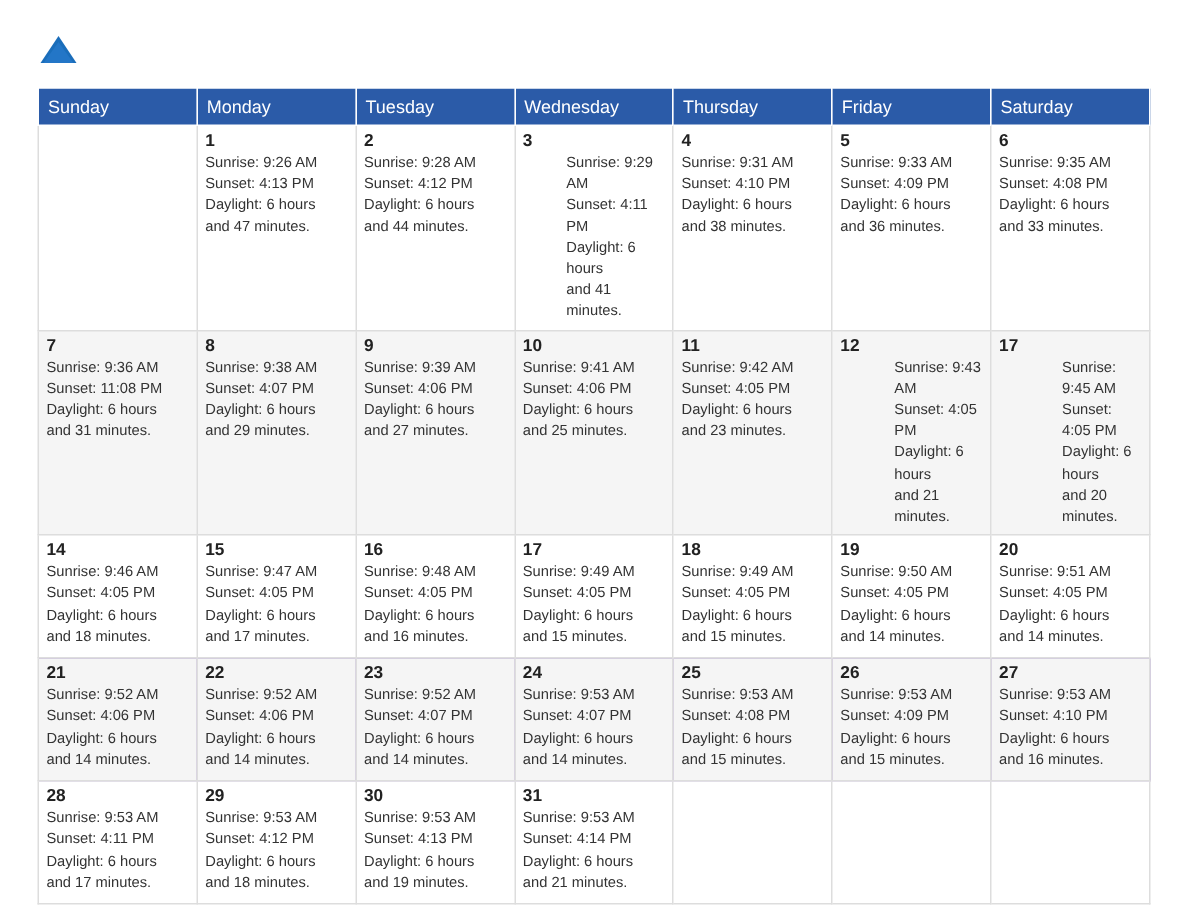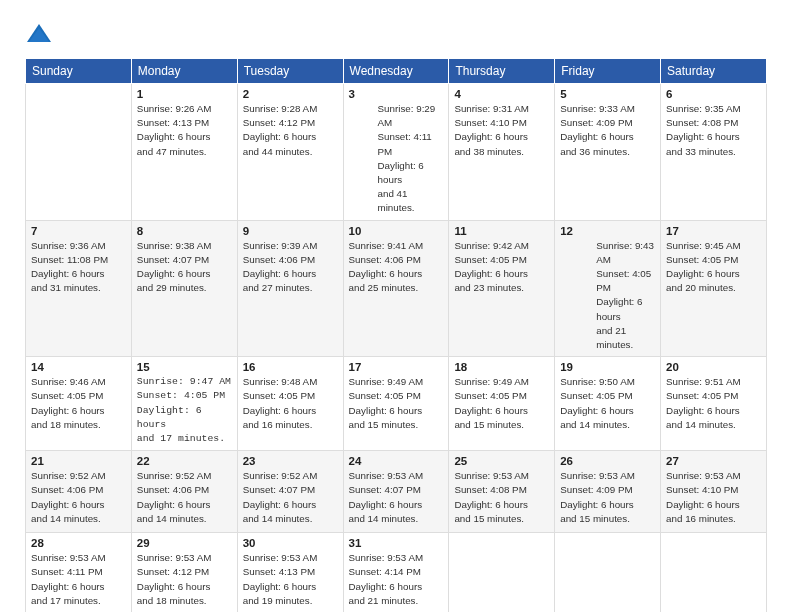"Sunrise: 9:45 AM" div.day-info { margin-left: none -> 42px }
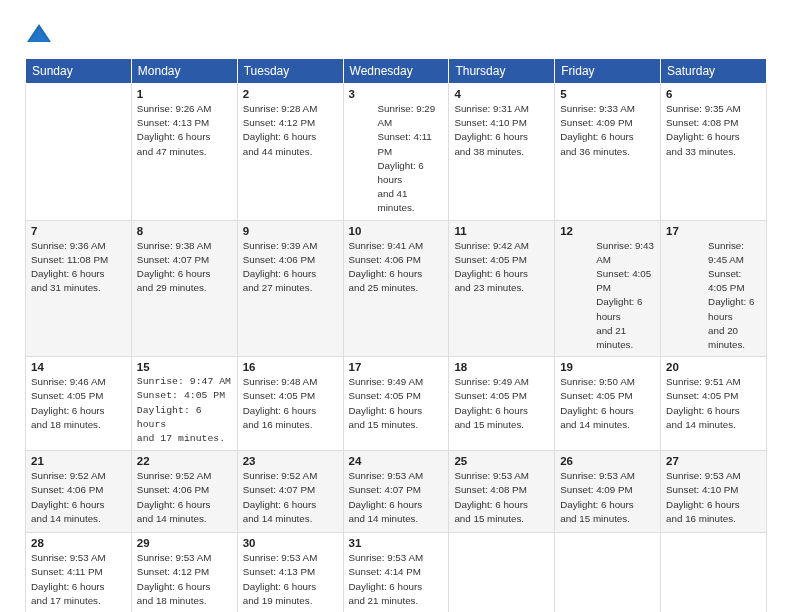"Sunrise: 9:47 AM" div.day-info { font-family: Liberation Mono, monospace -> none }
